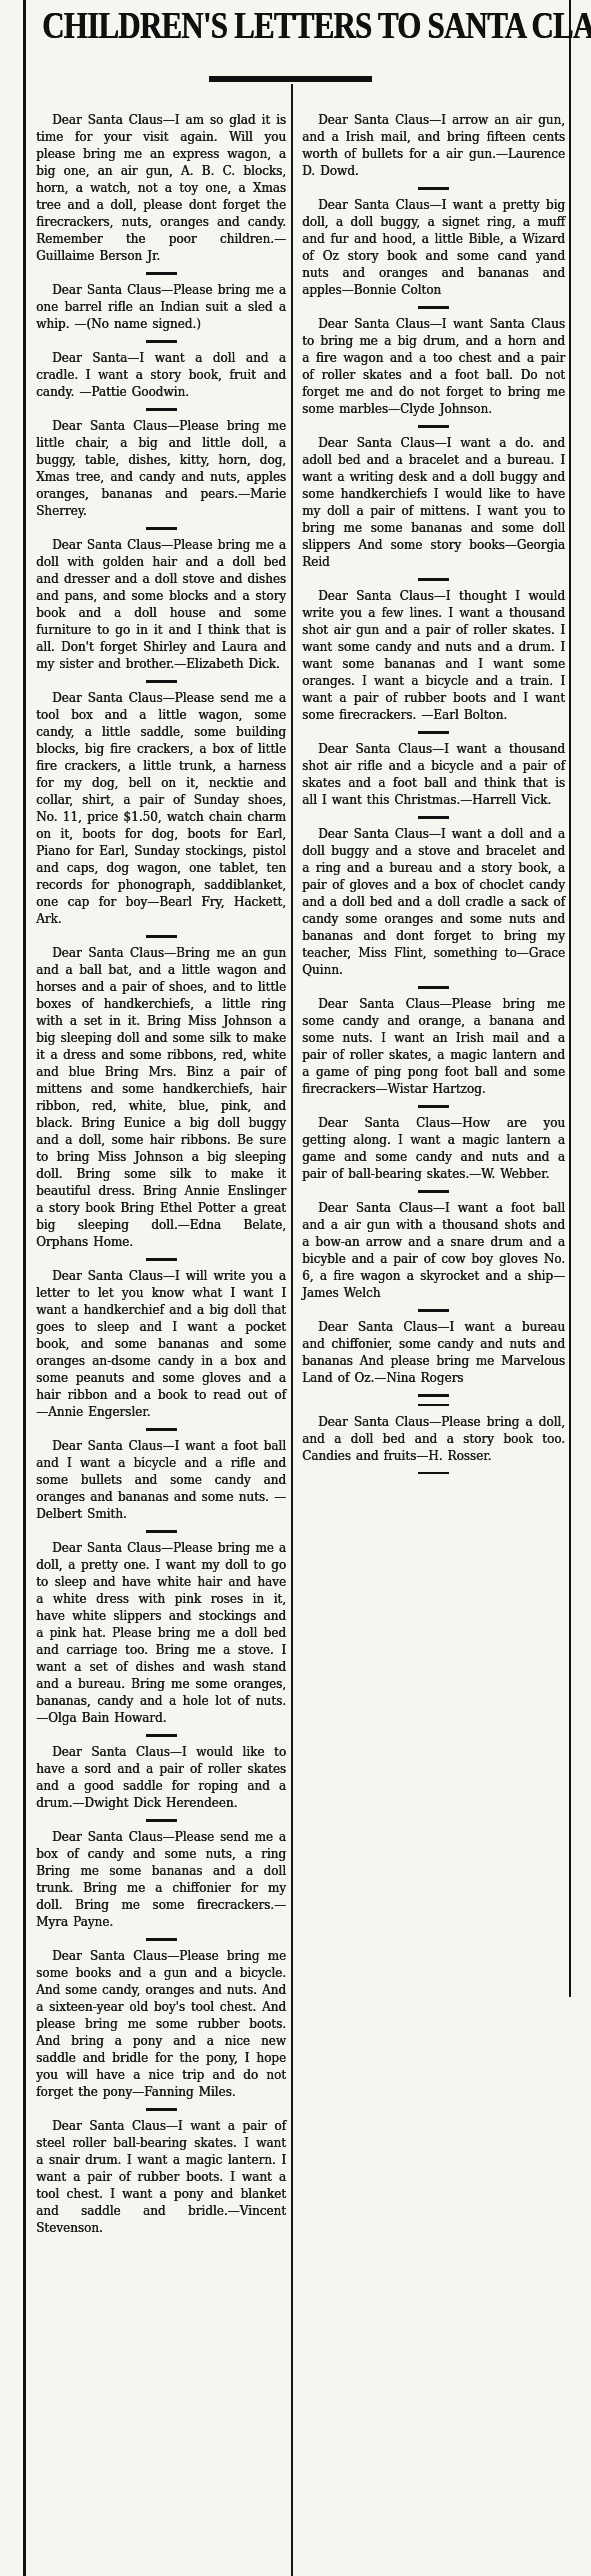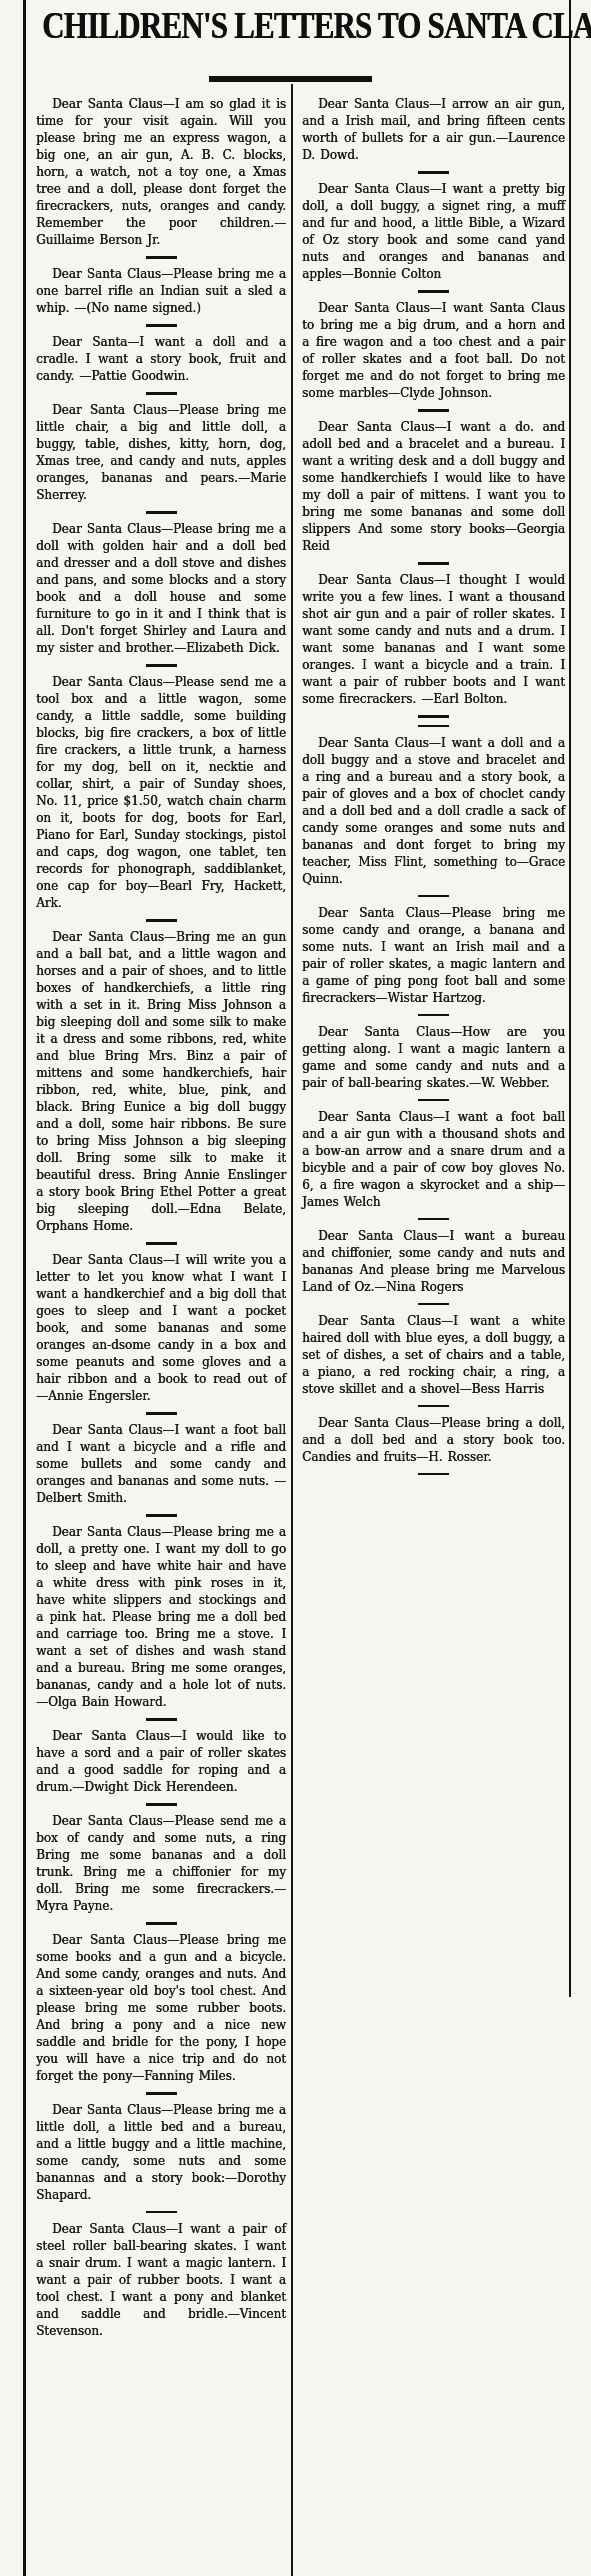"Dear Santa Claus—I am so" .col { top: 96px -> 112px }
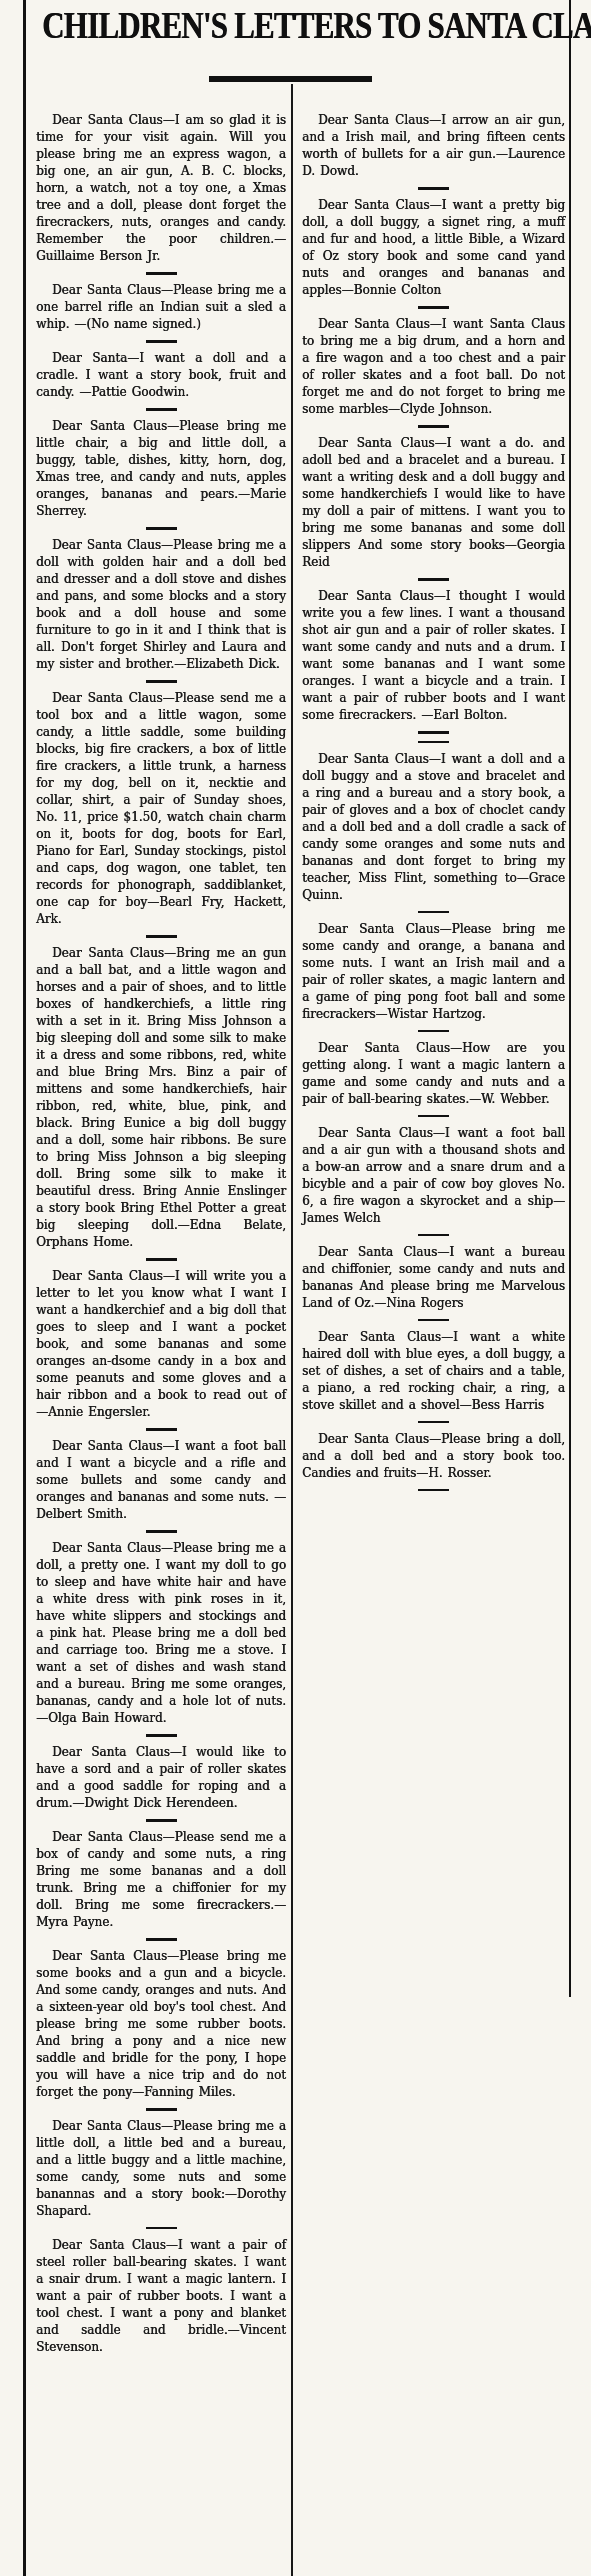"Dear Santa Claus—I want a thousand" p { html: none -> <p>Dear Santa Claus—I want a thousand shot air rifle and a bicycle and a pair of skates and a foot ball and think that is all I want this Christmas.—Harrell Vick.</p> }
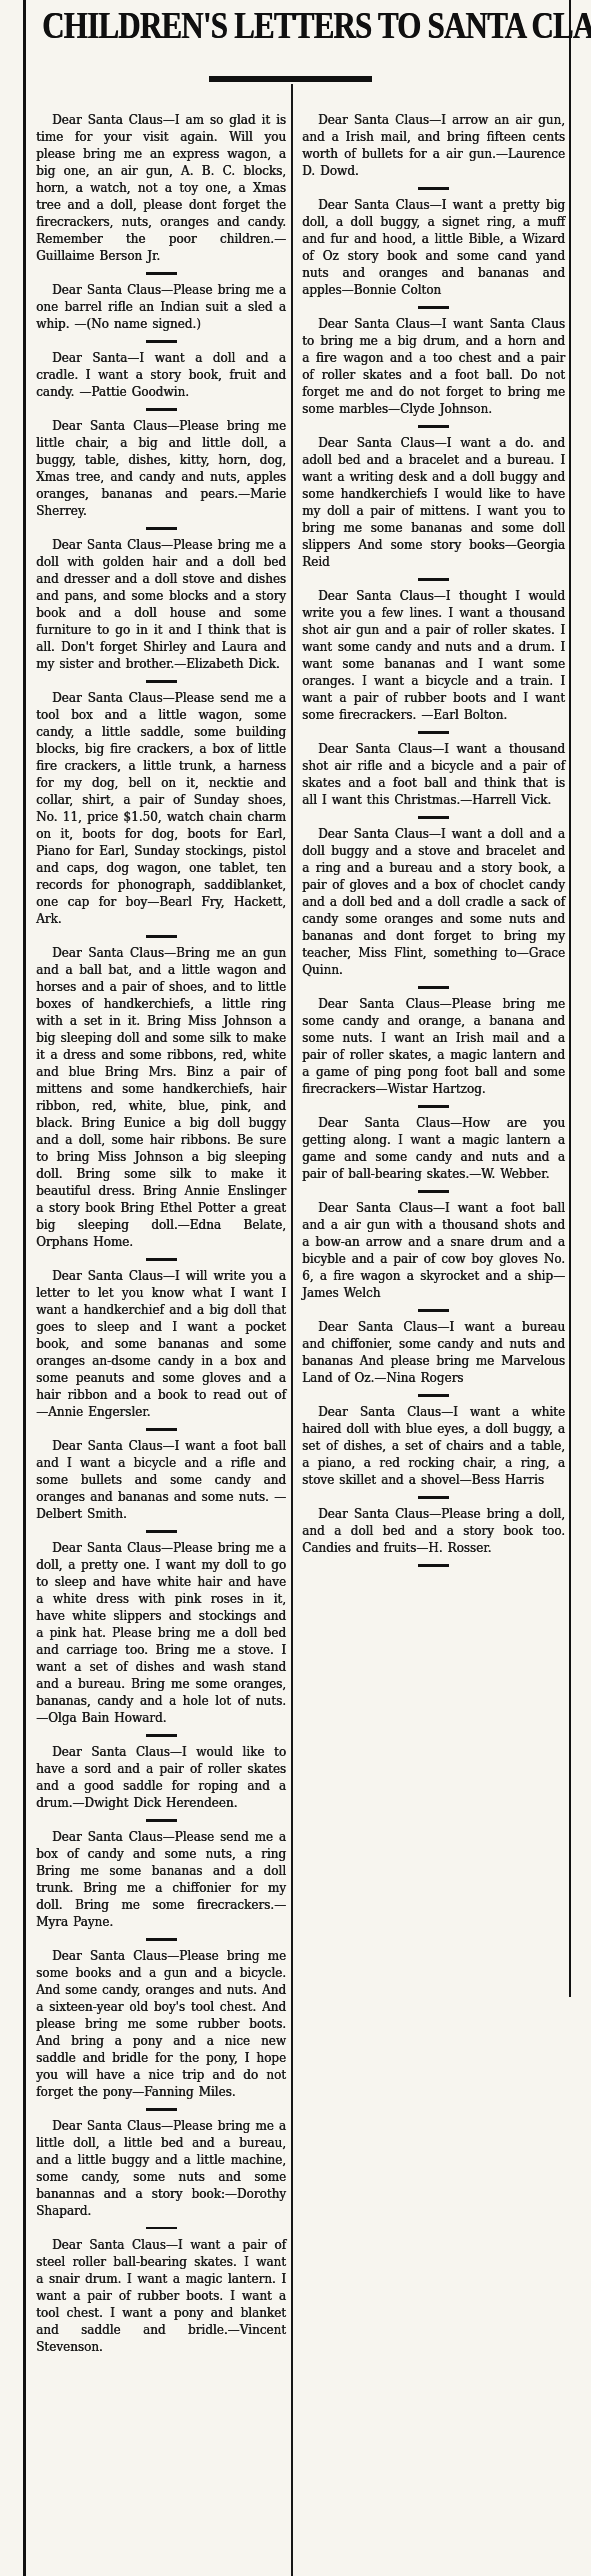"Dear Santa Claus—I want a white" p { html: <p>Dear Santa Claus—I want a white haired doll with blue eyes, a doll buggy, a set of dishes, a set of chairs and a table, a piano, a red rocking chair, a ring, a stove skillet and a shovel—Bess Harris</p> -> none }
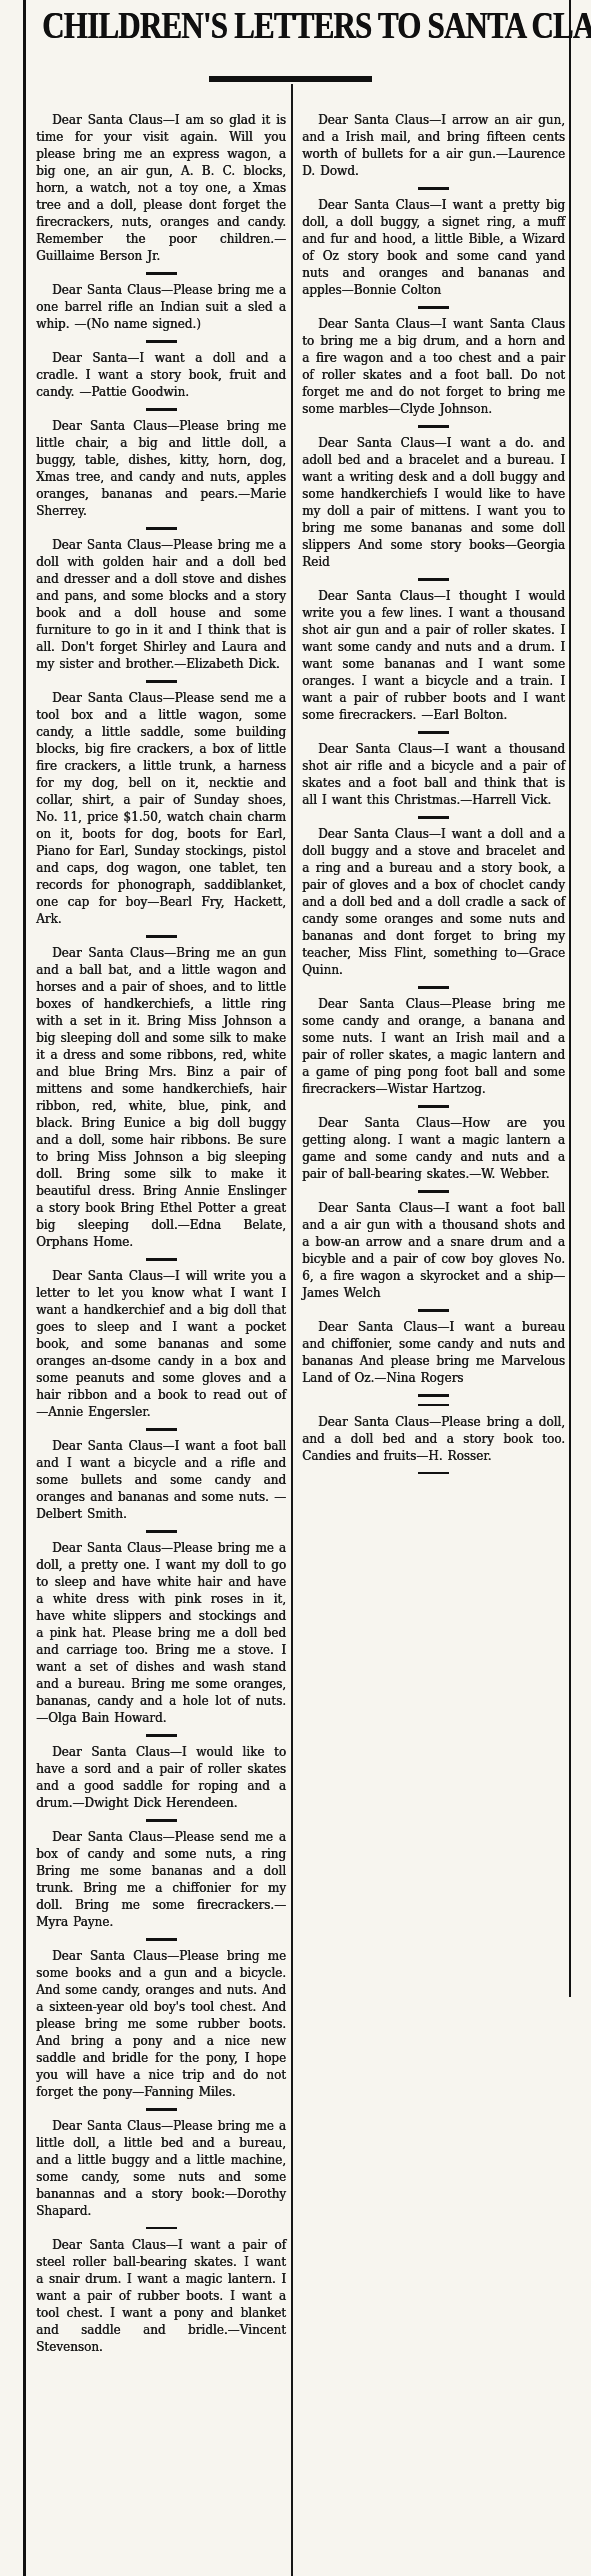"Dear Santa Claus—Please bring me a little" article.letter { html: <article> <p>Dear Santa Claus—Please bring me a little doll, a little bed and a bureau, and a little buggy and a little machine, some candy, some nuts and some banannas and a story book:—Dorothy Shapard.</p> <div></div> </article> -> none }
